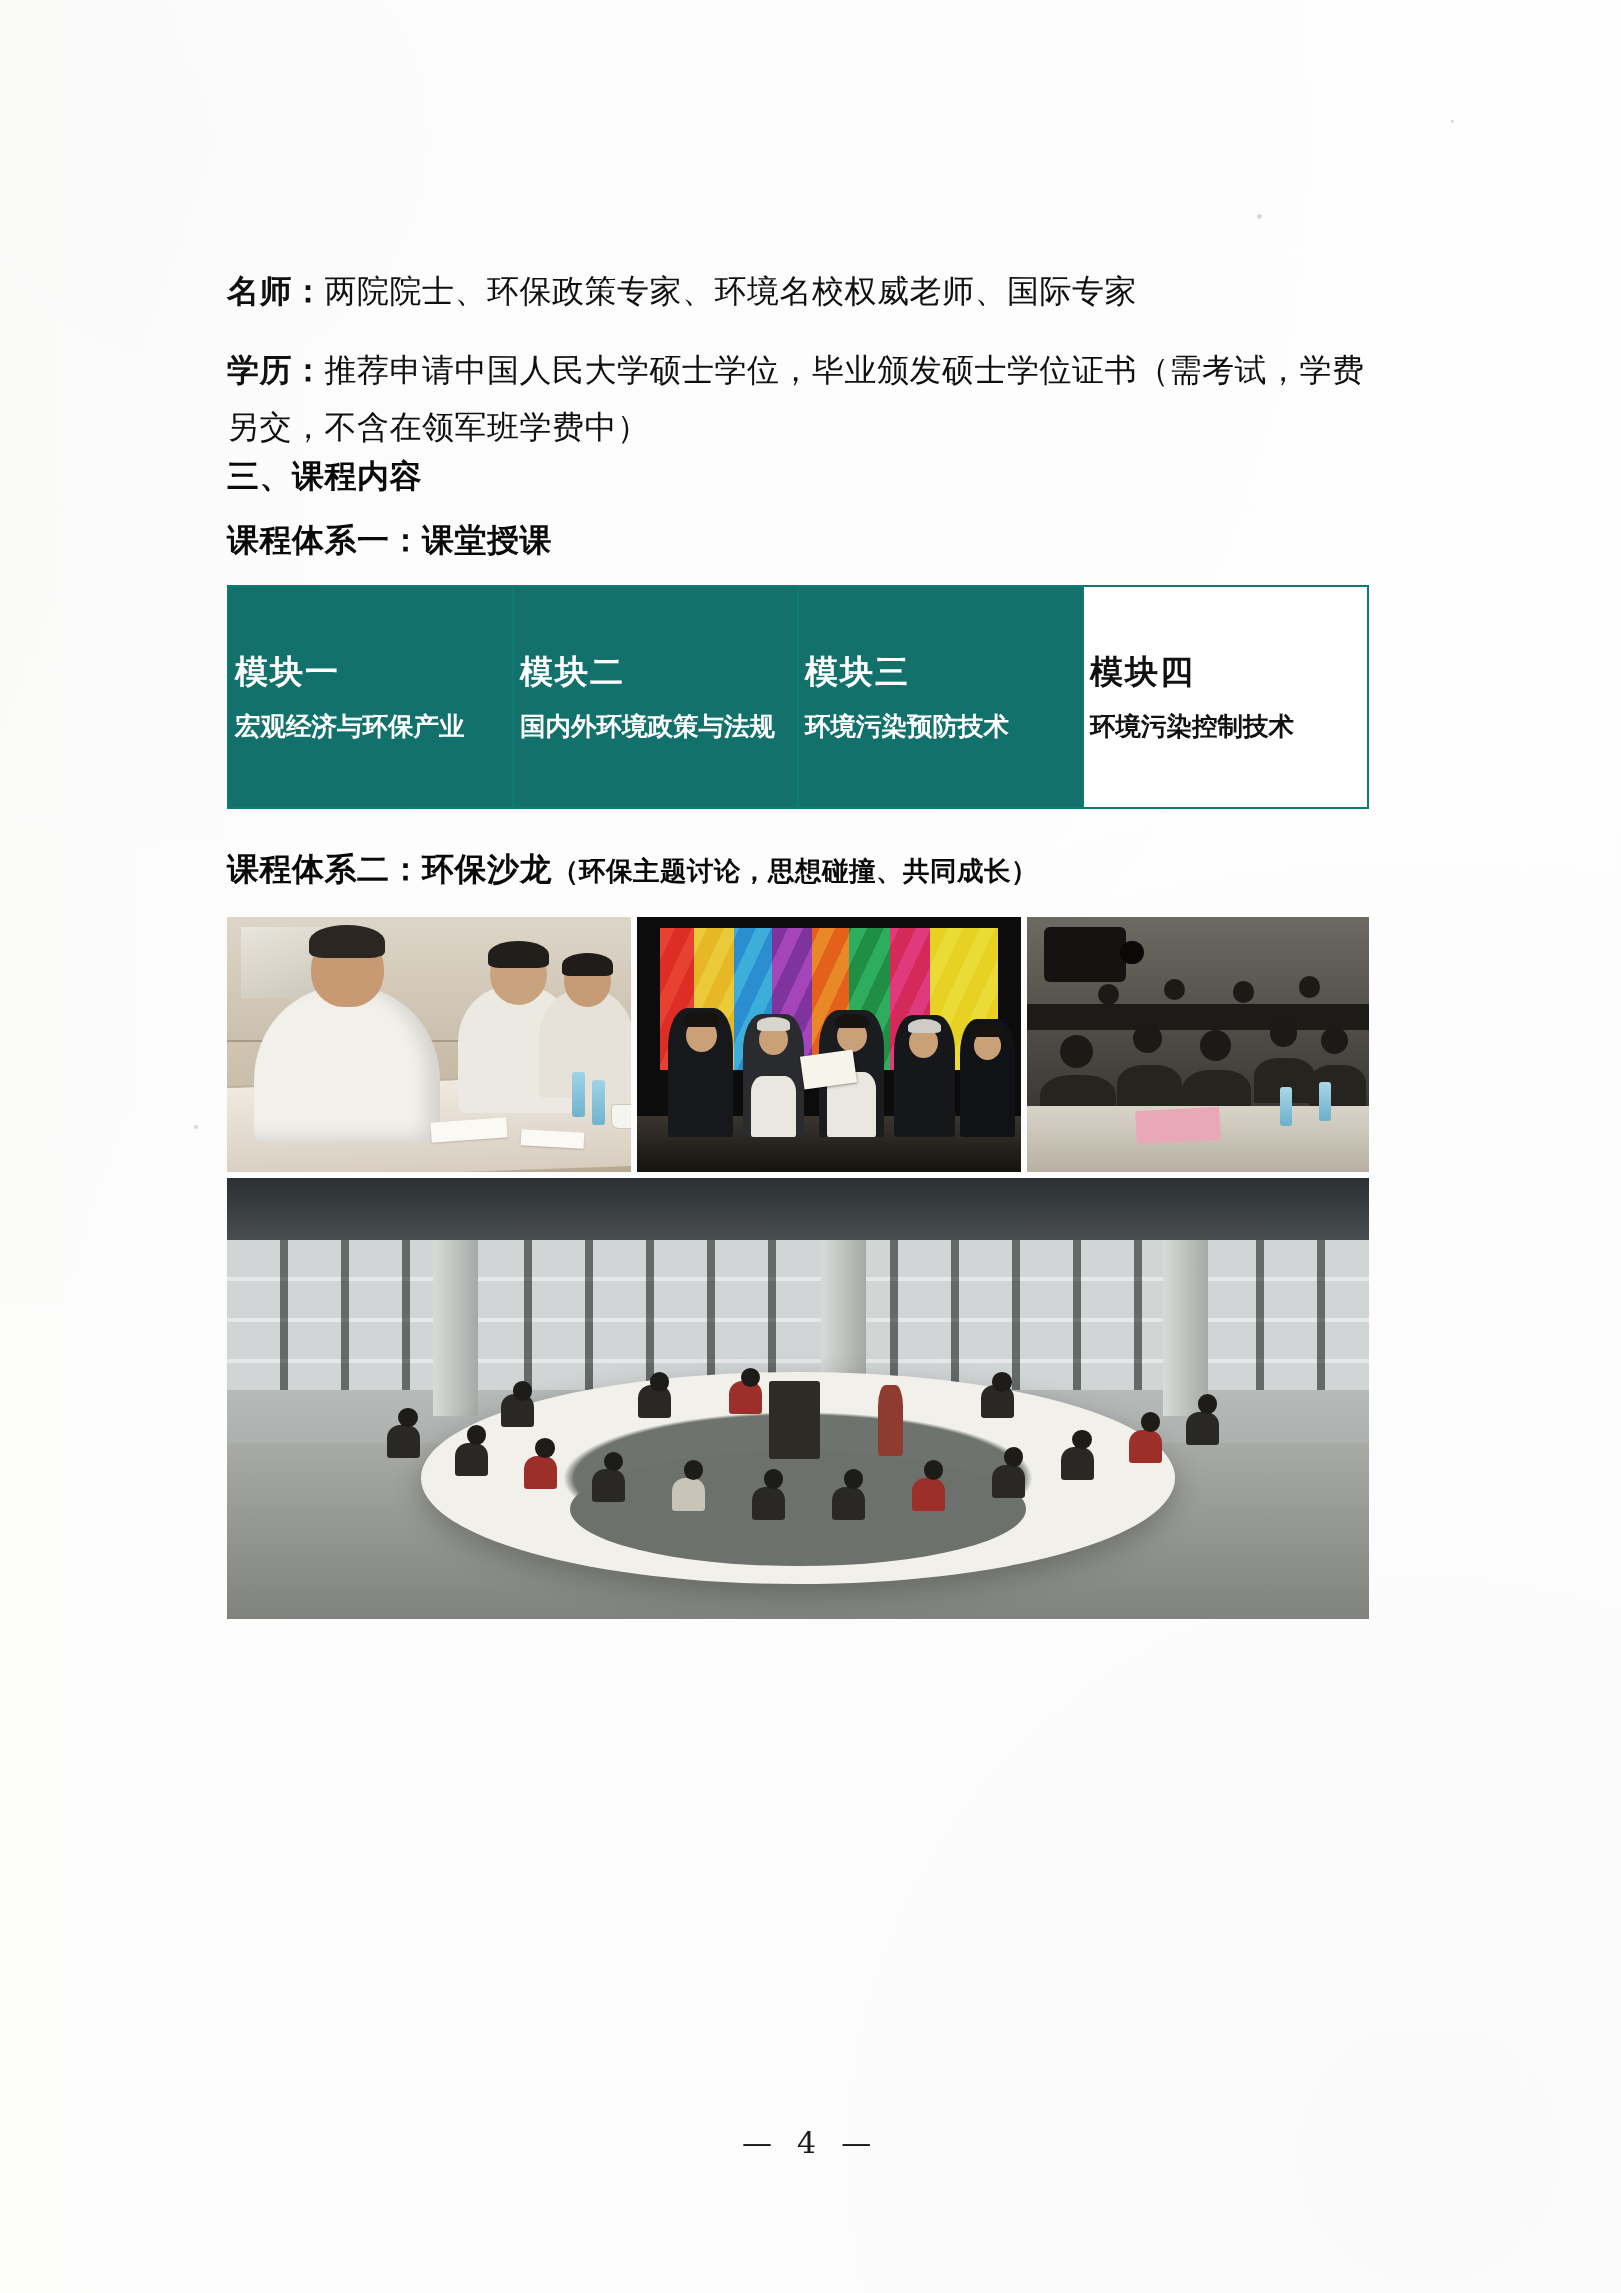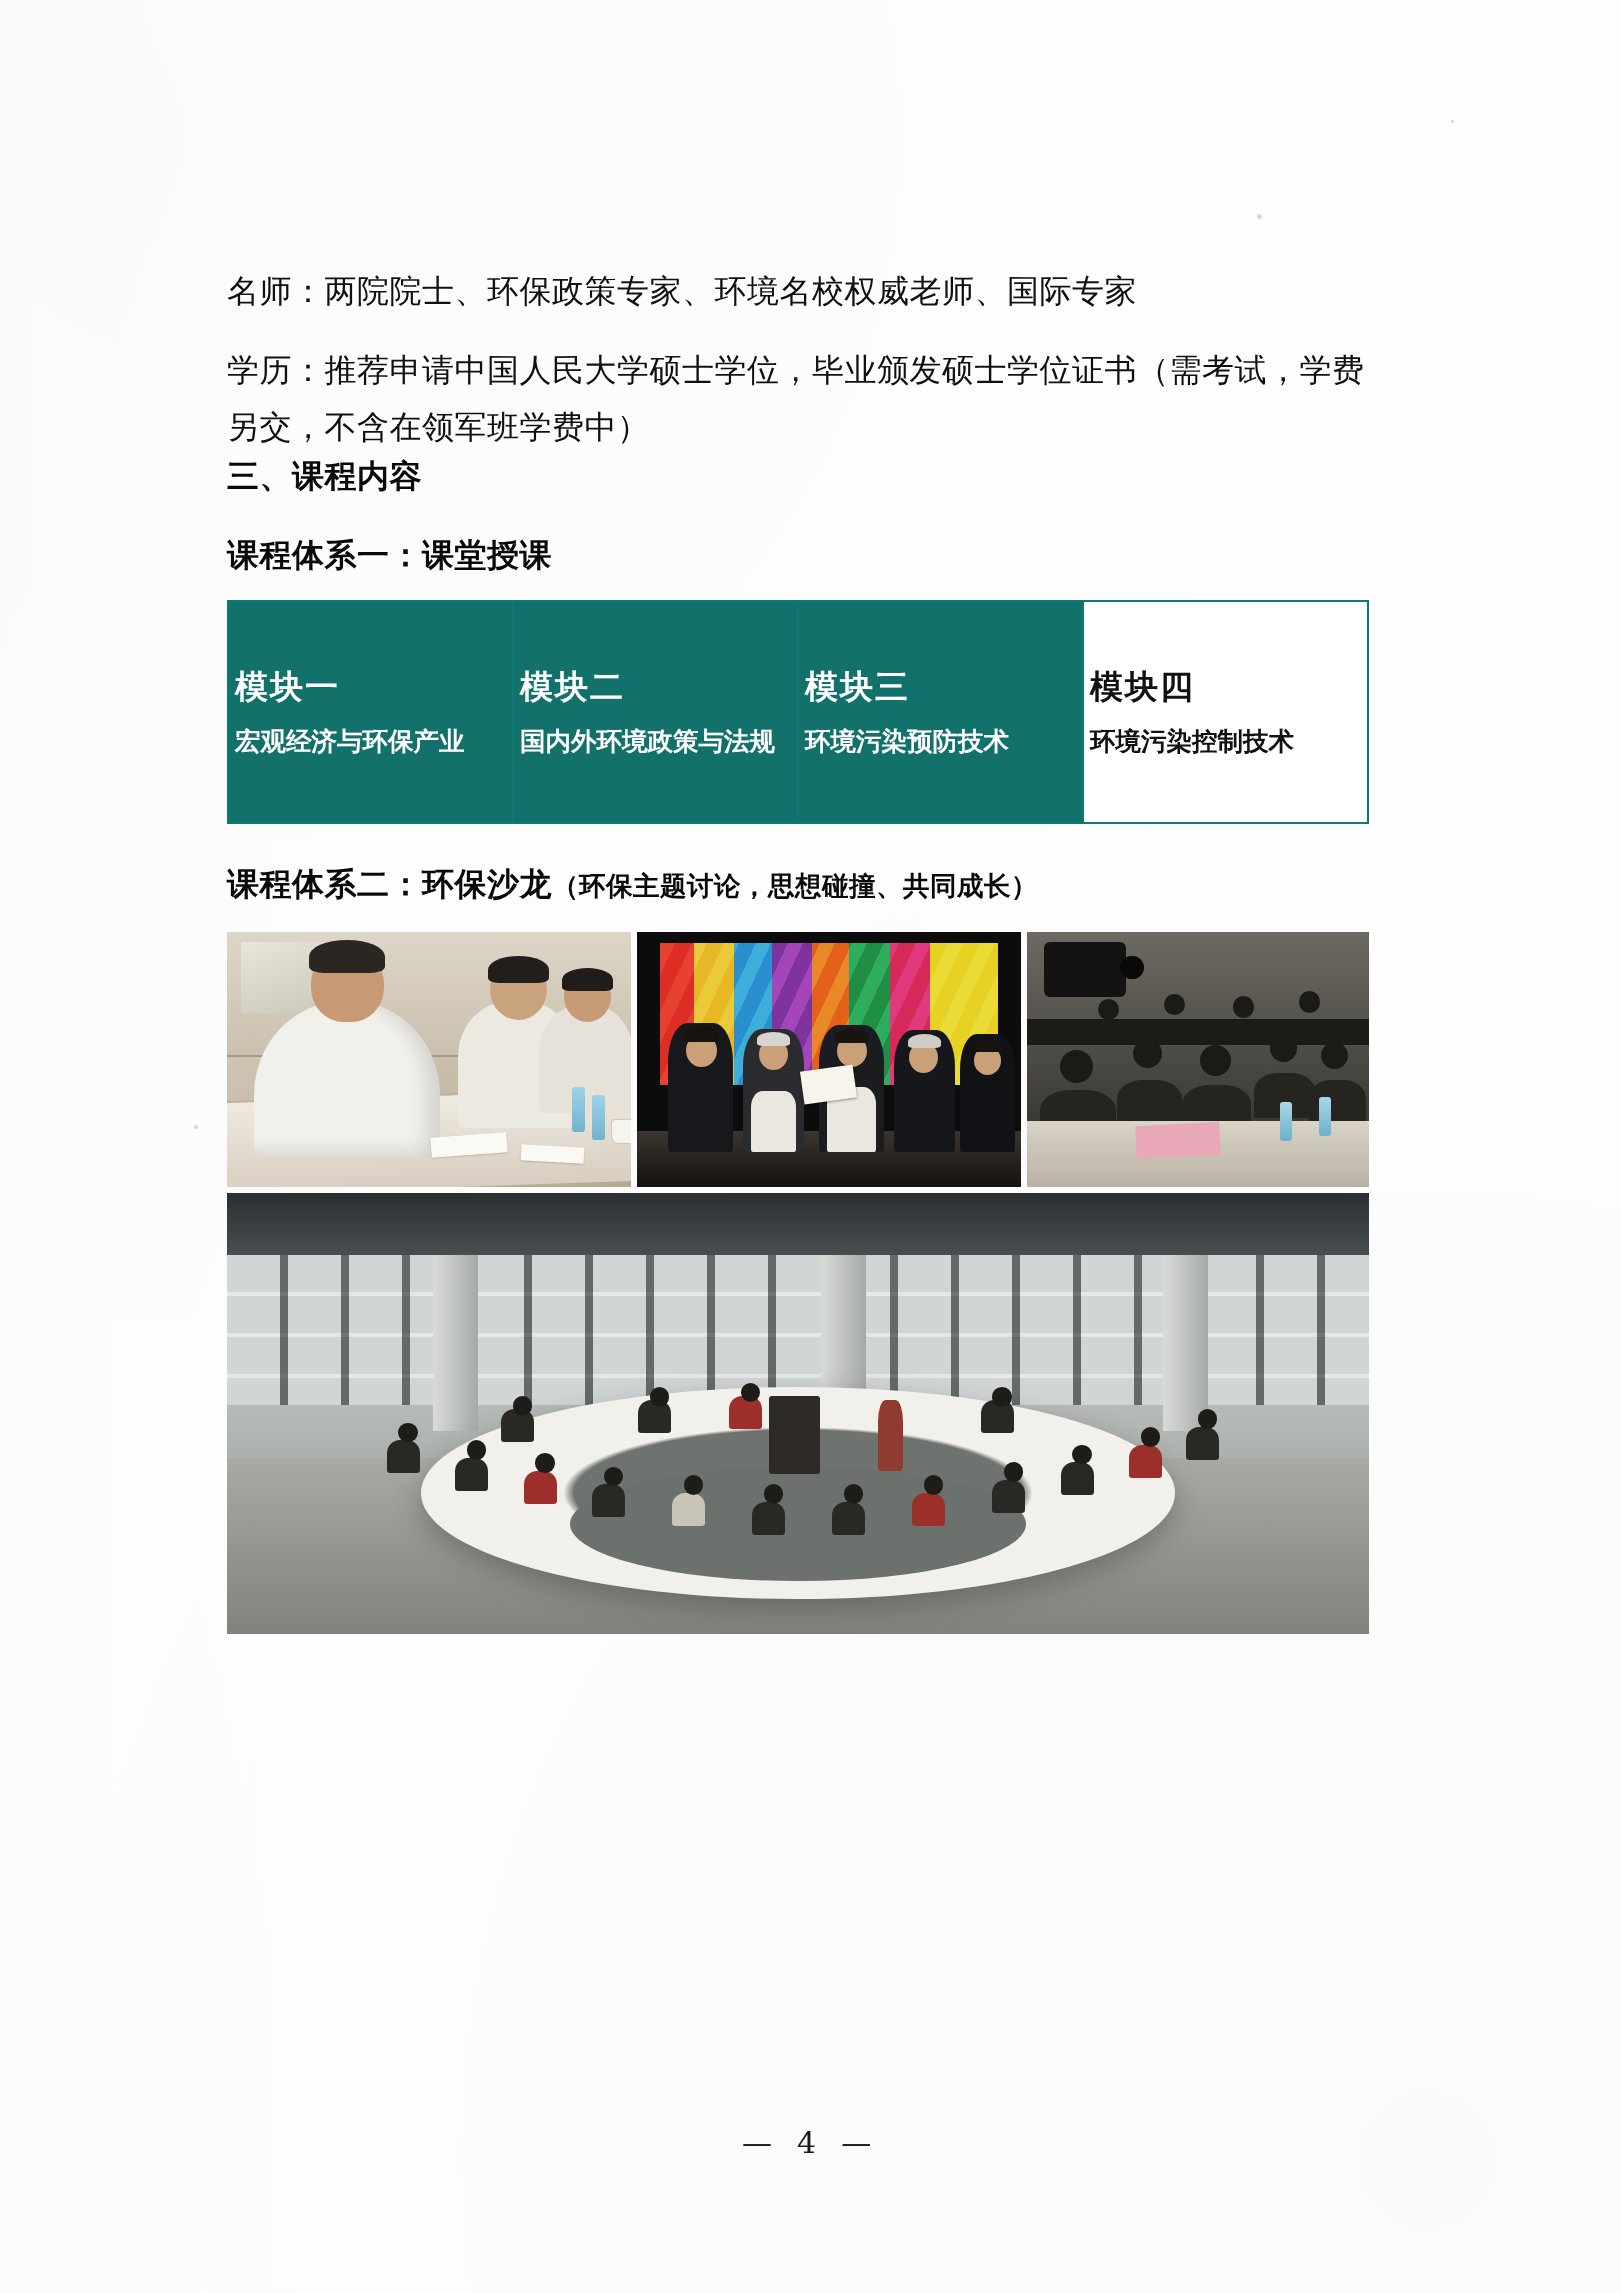"名师：" .para .lead { font-weight: normal -> bold }
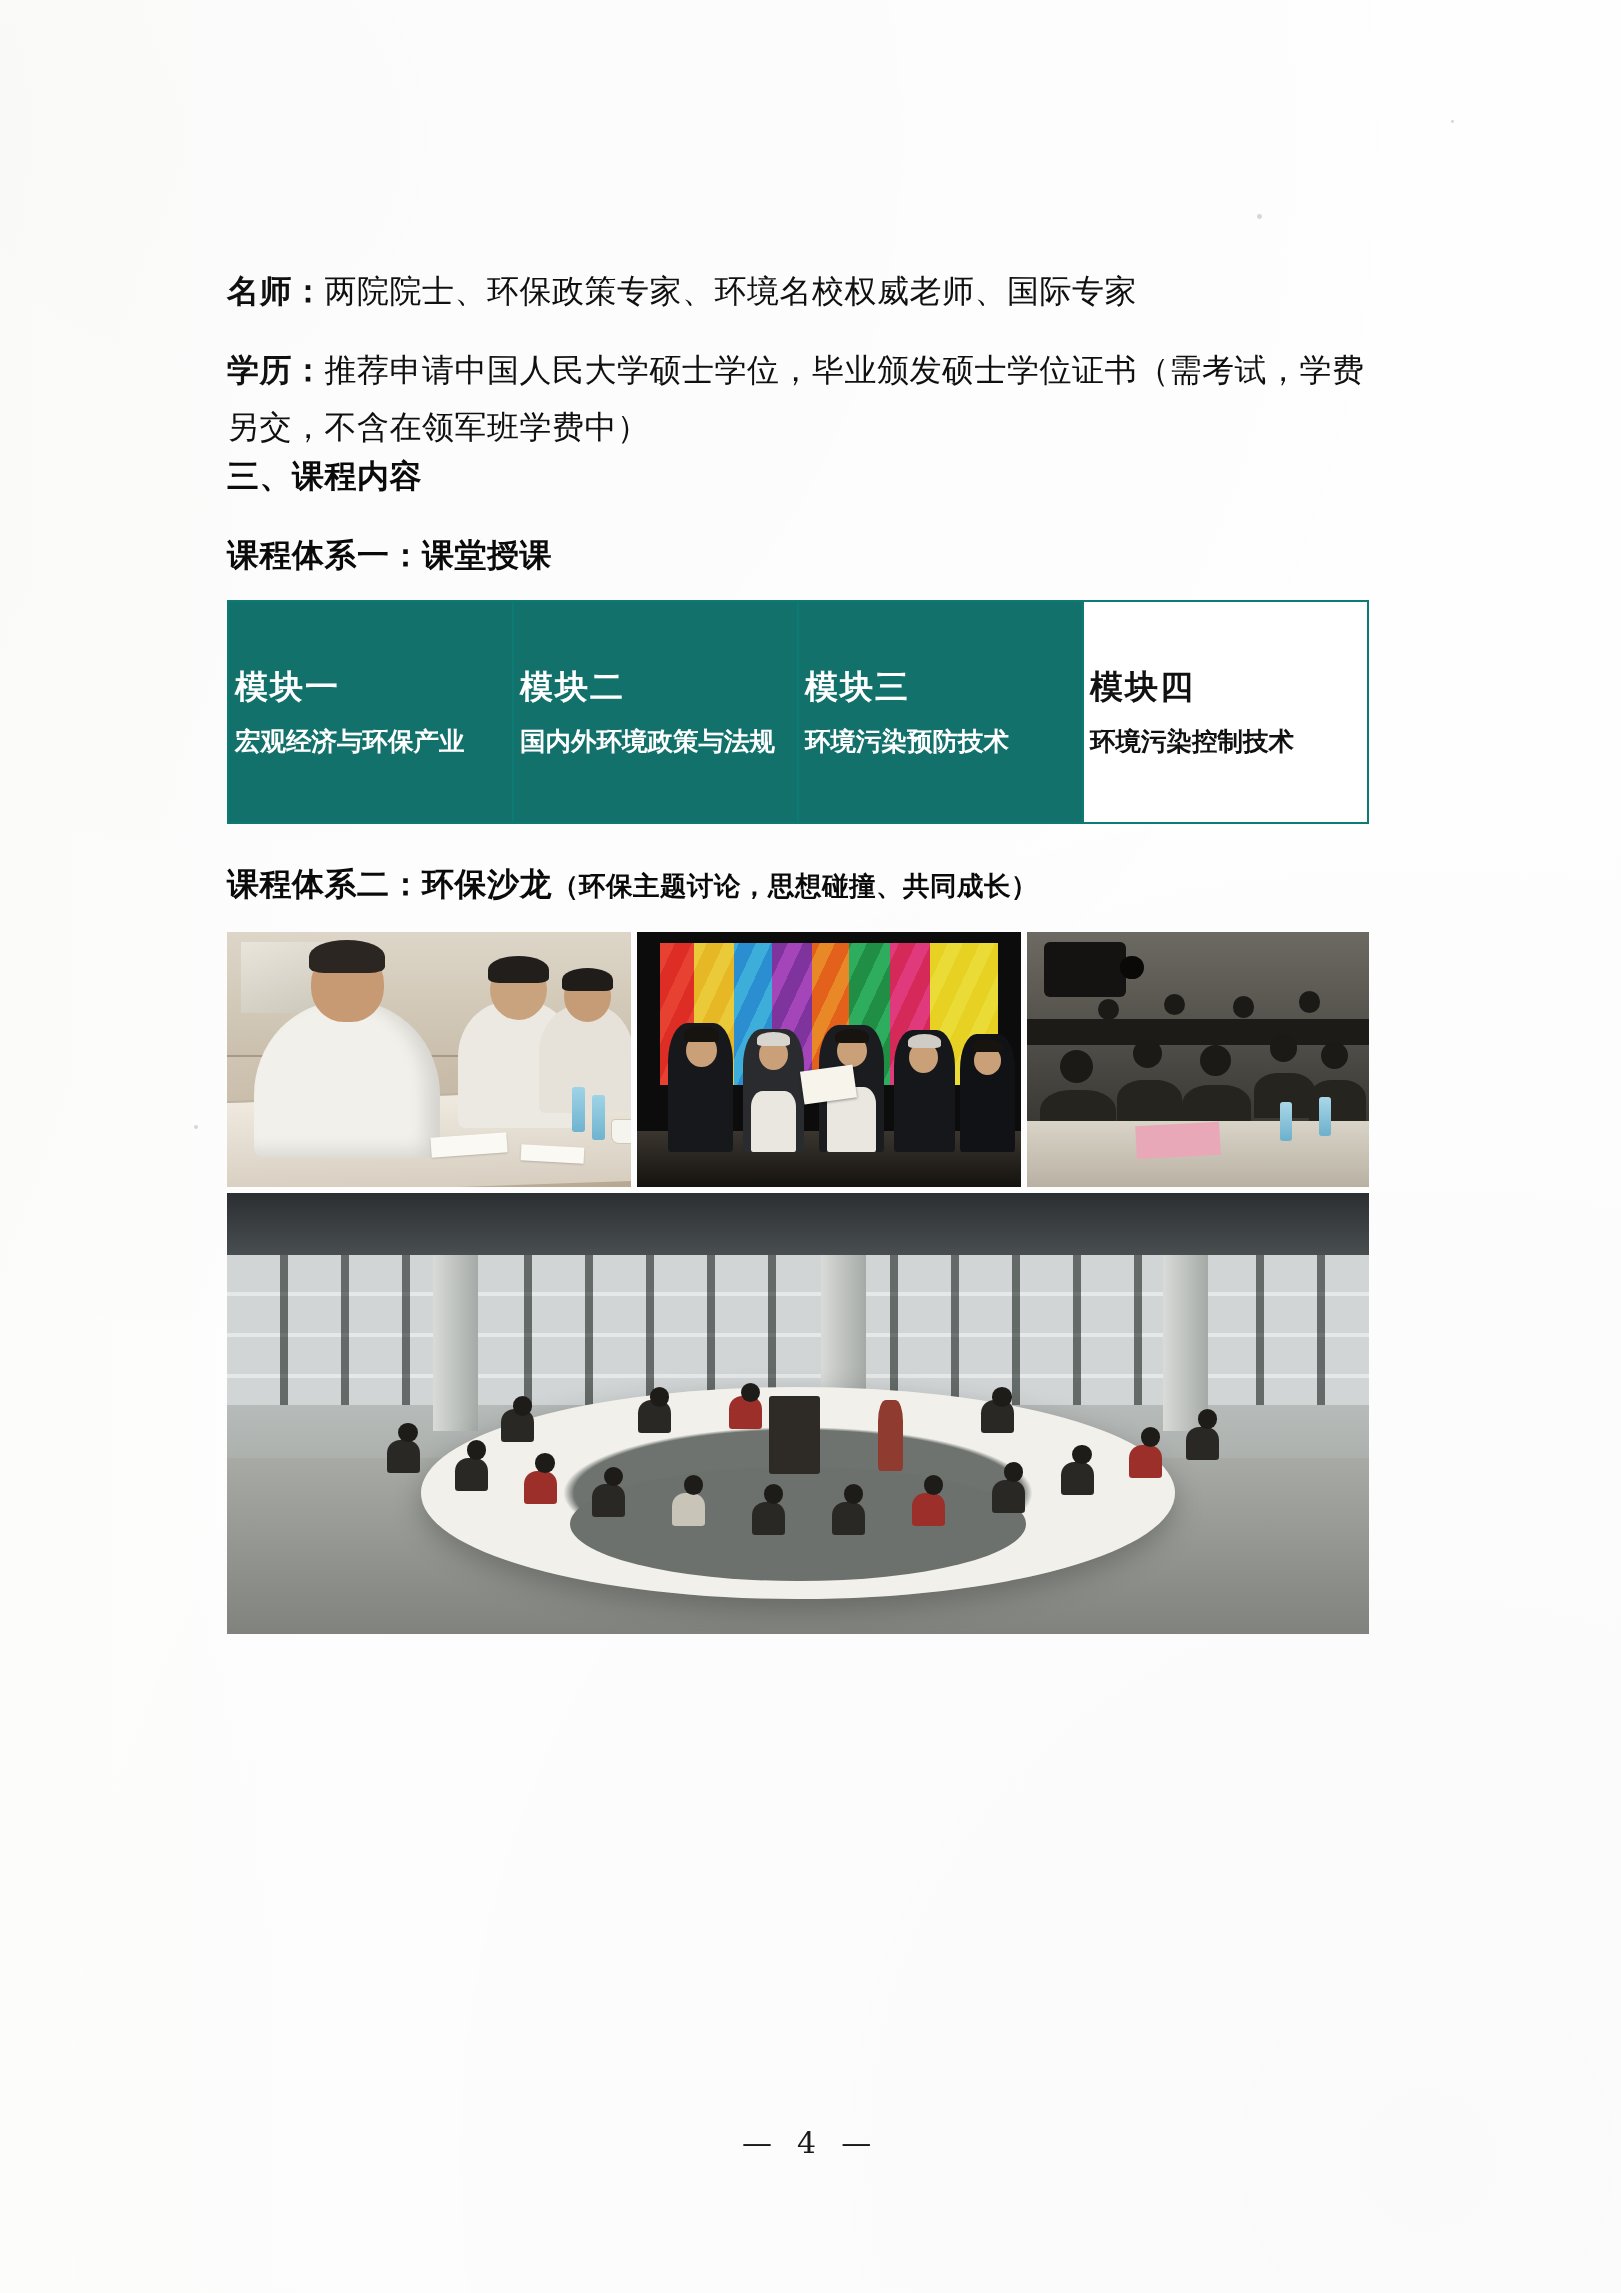"课程体系一：课堂授课" div.heading { margin-top: 35px -> 20px }
